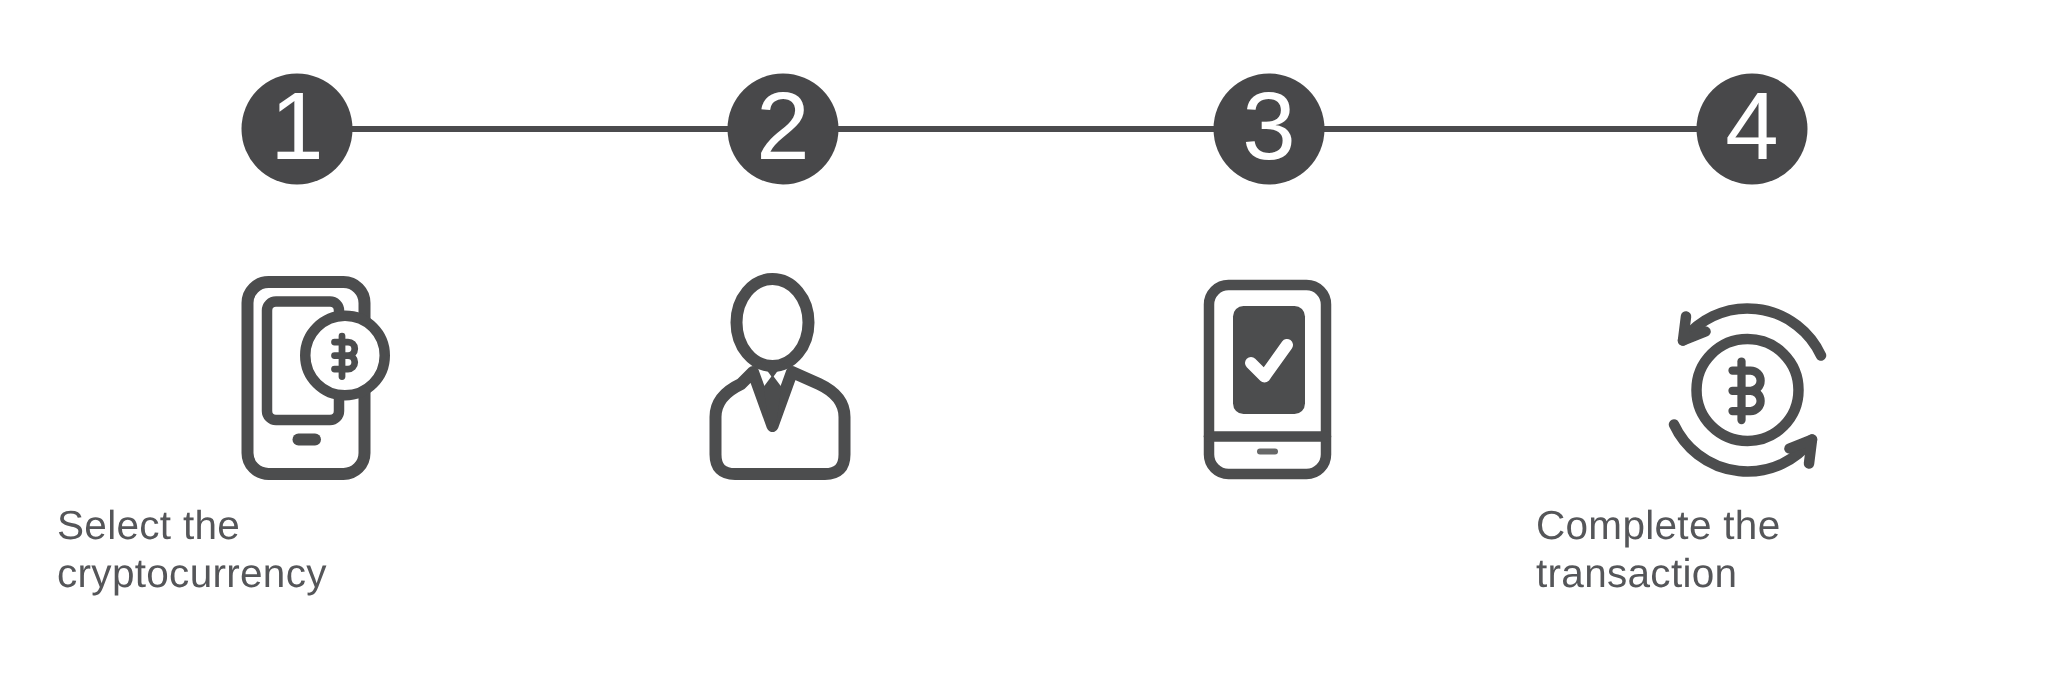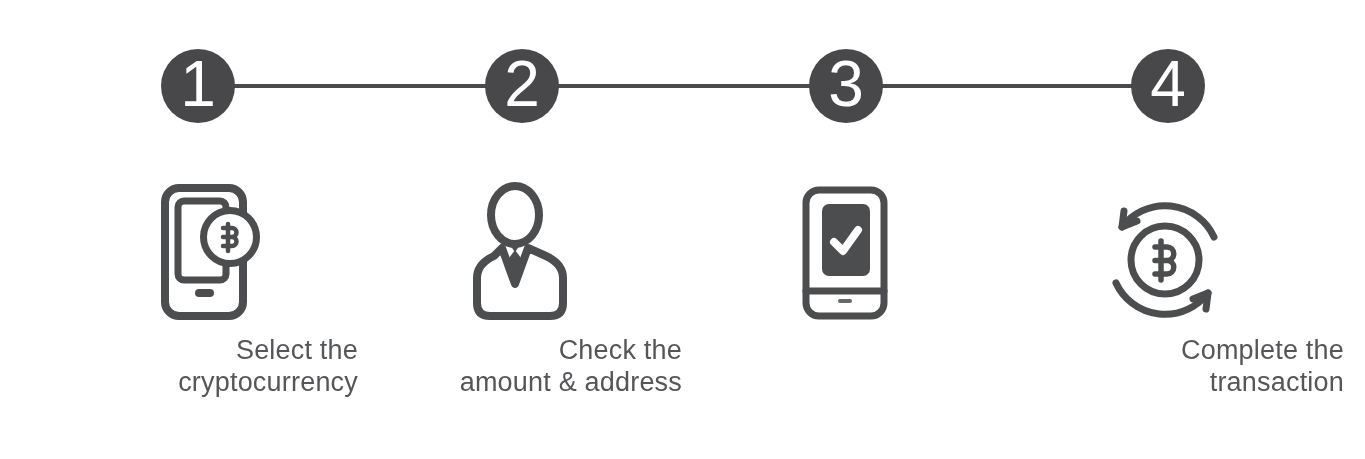"Select the" .step-label { text-align: right -> left }
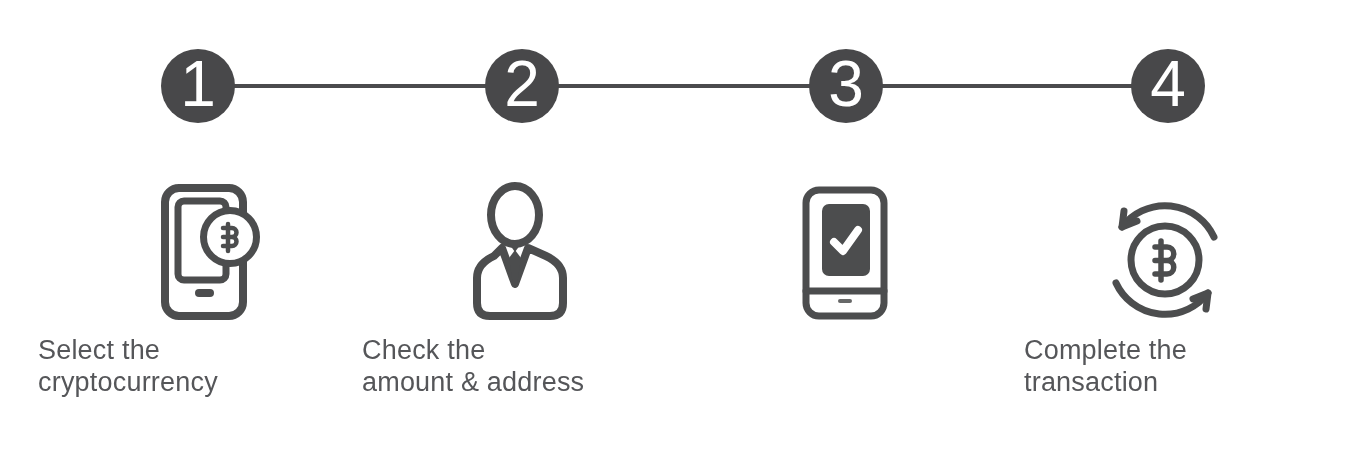"Check the" div.step-label { html: <div>Check the amount &amp; address</div> -> none }
